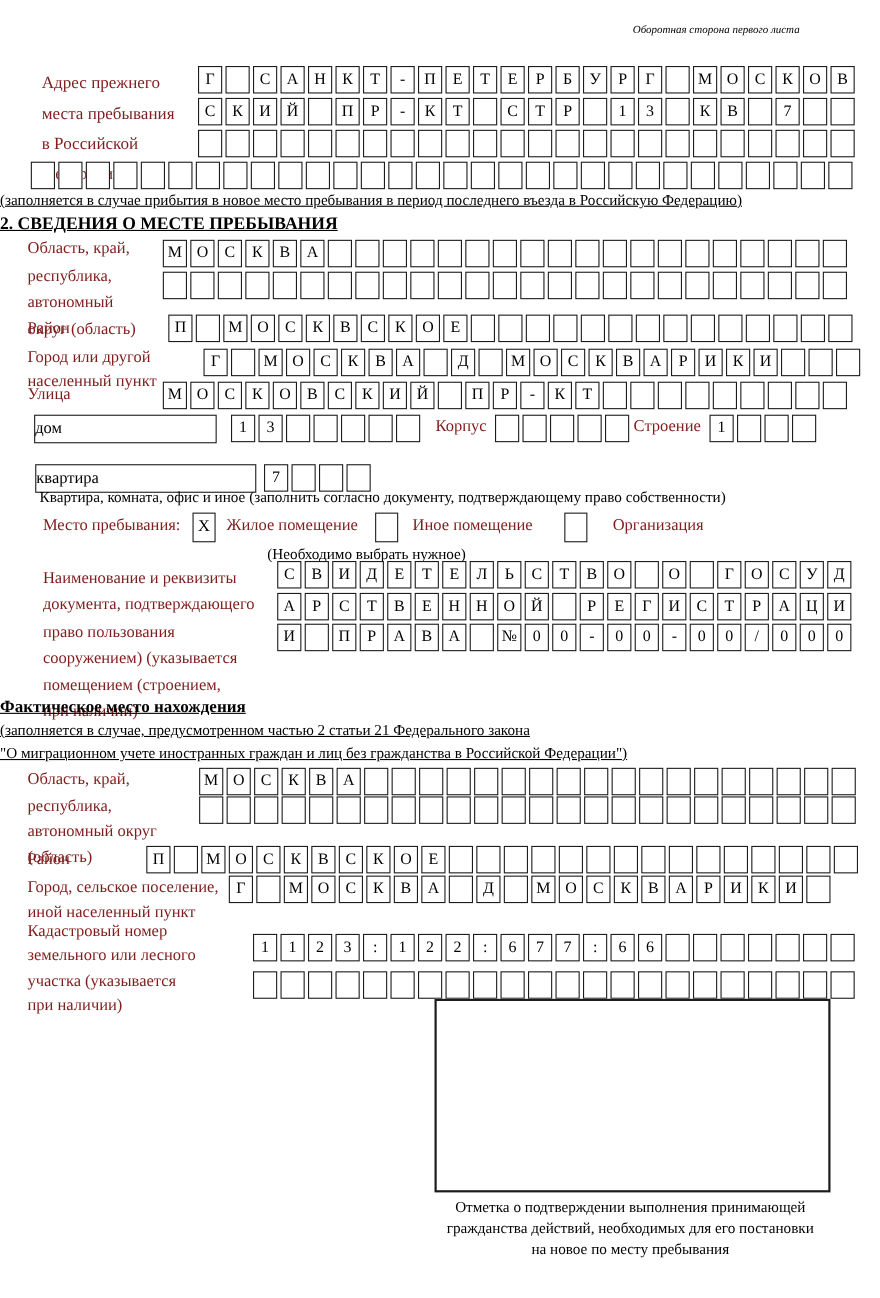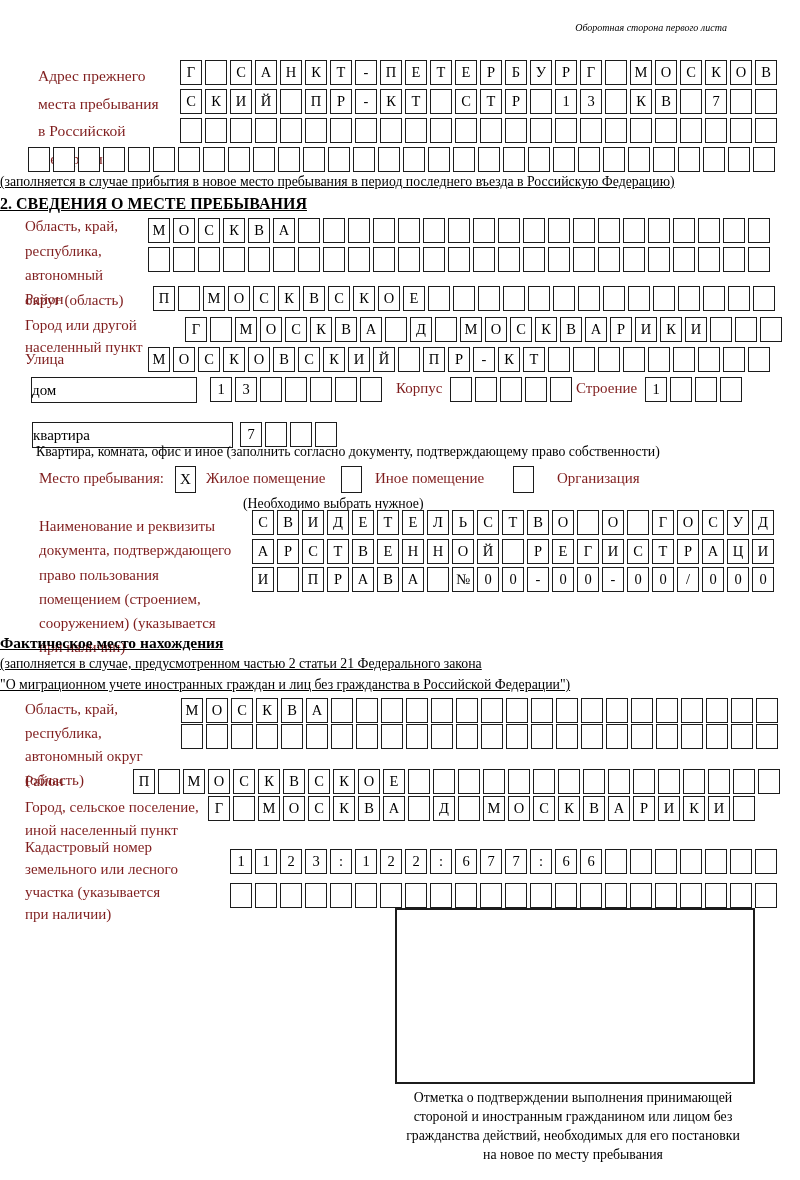"помещением (строением," div { order: before "сооружением) (указывается" -> after "сооружением) (указывается" }
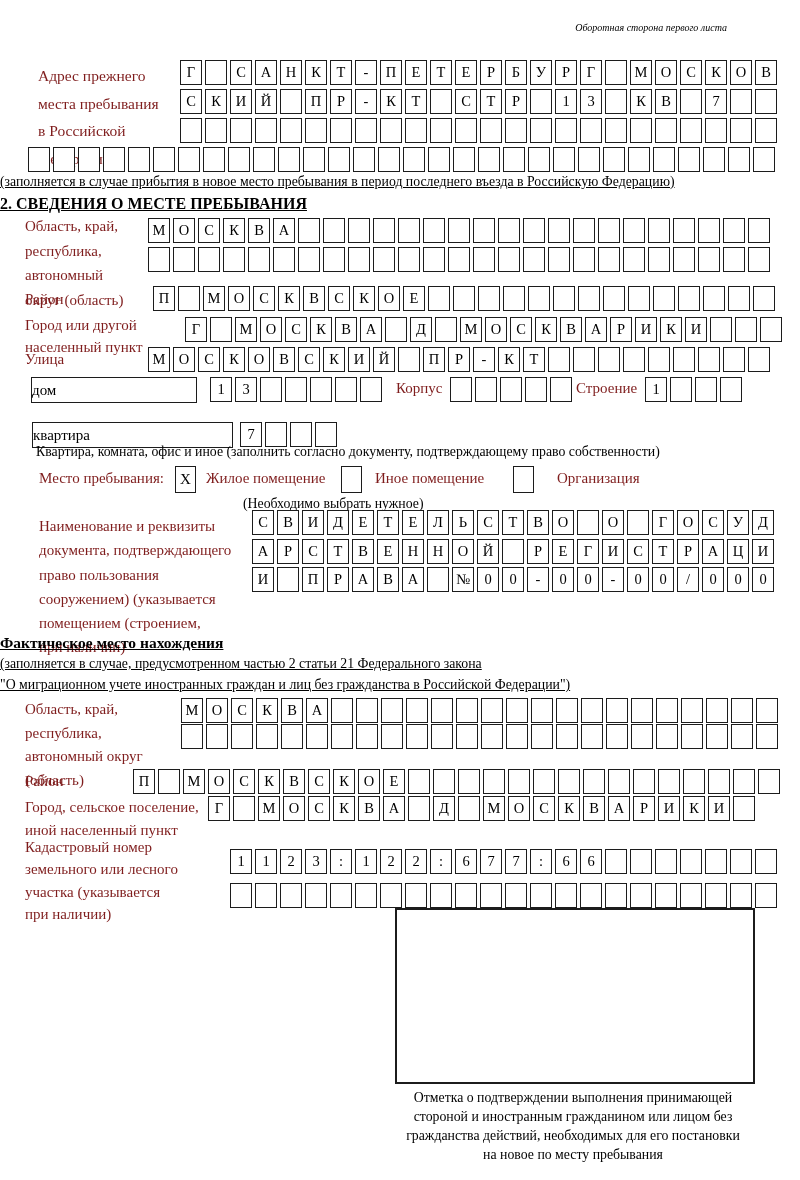"стороной и иностранным гражданином или" div { html: <div>стороной и иностранным гражданином или лицом без</div> -> none }
